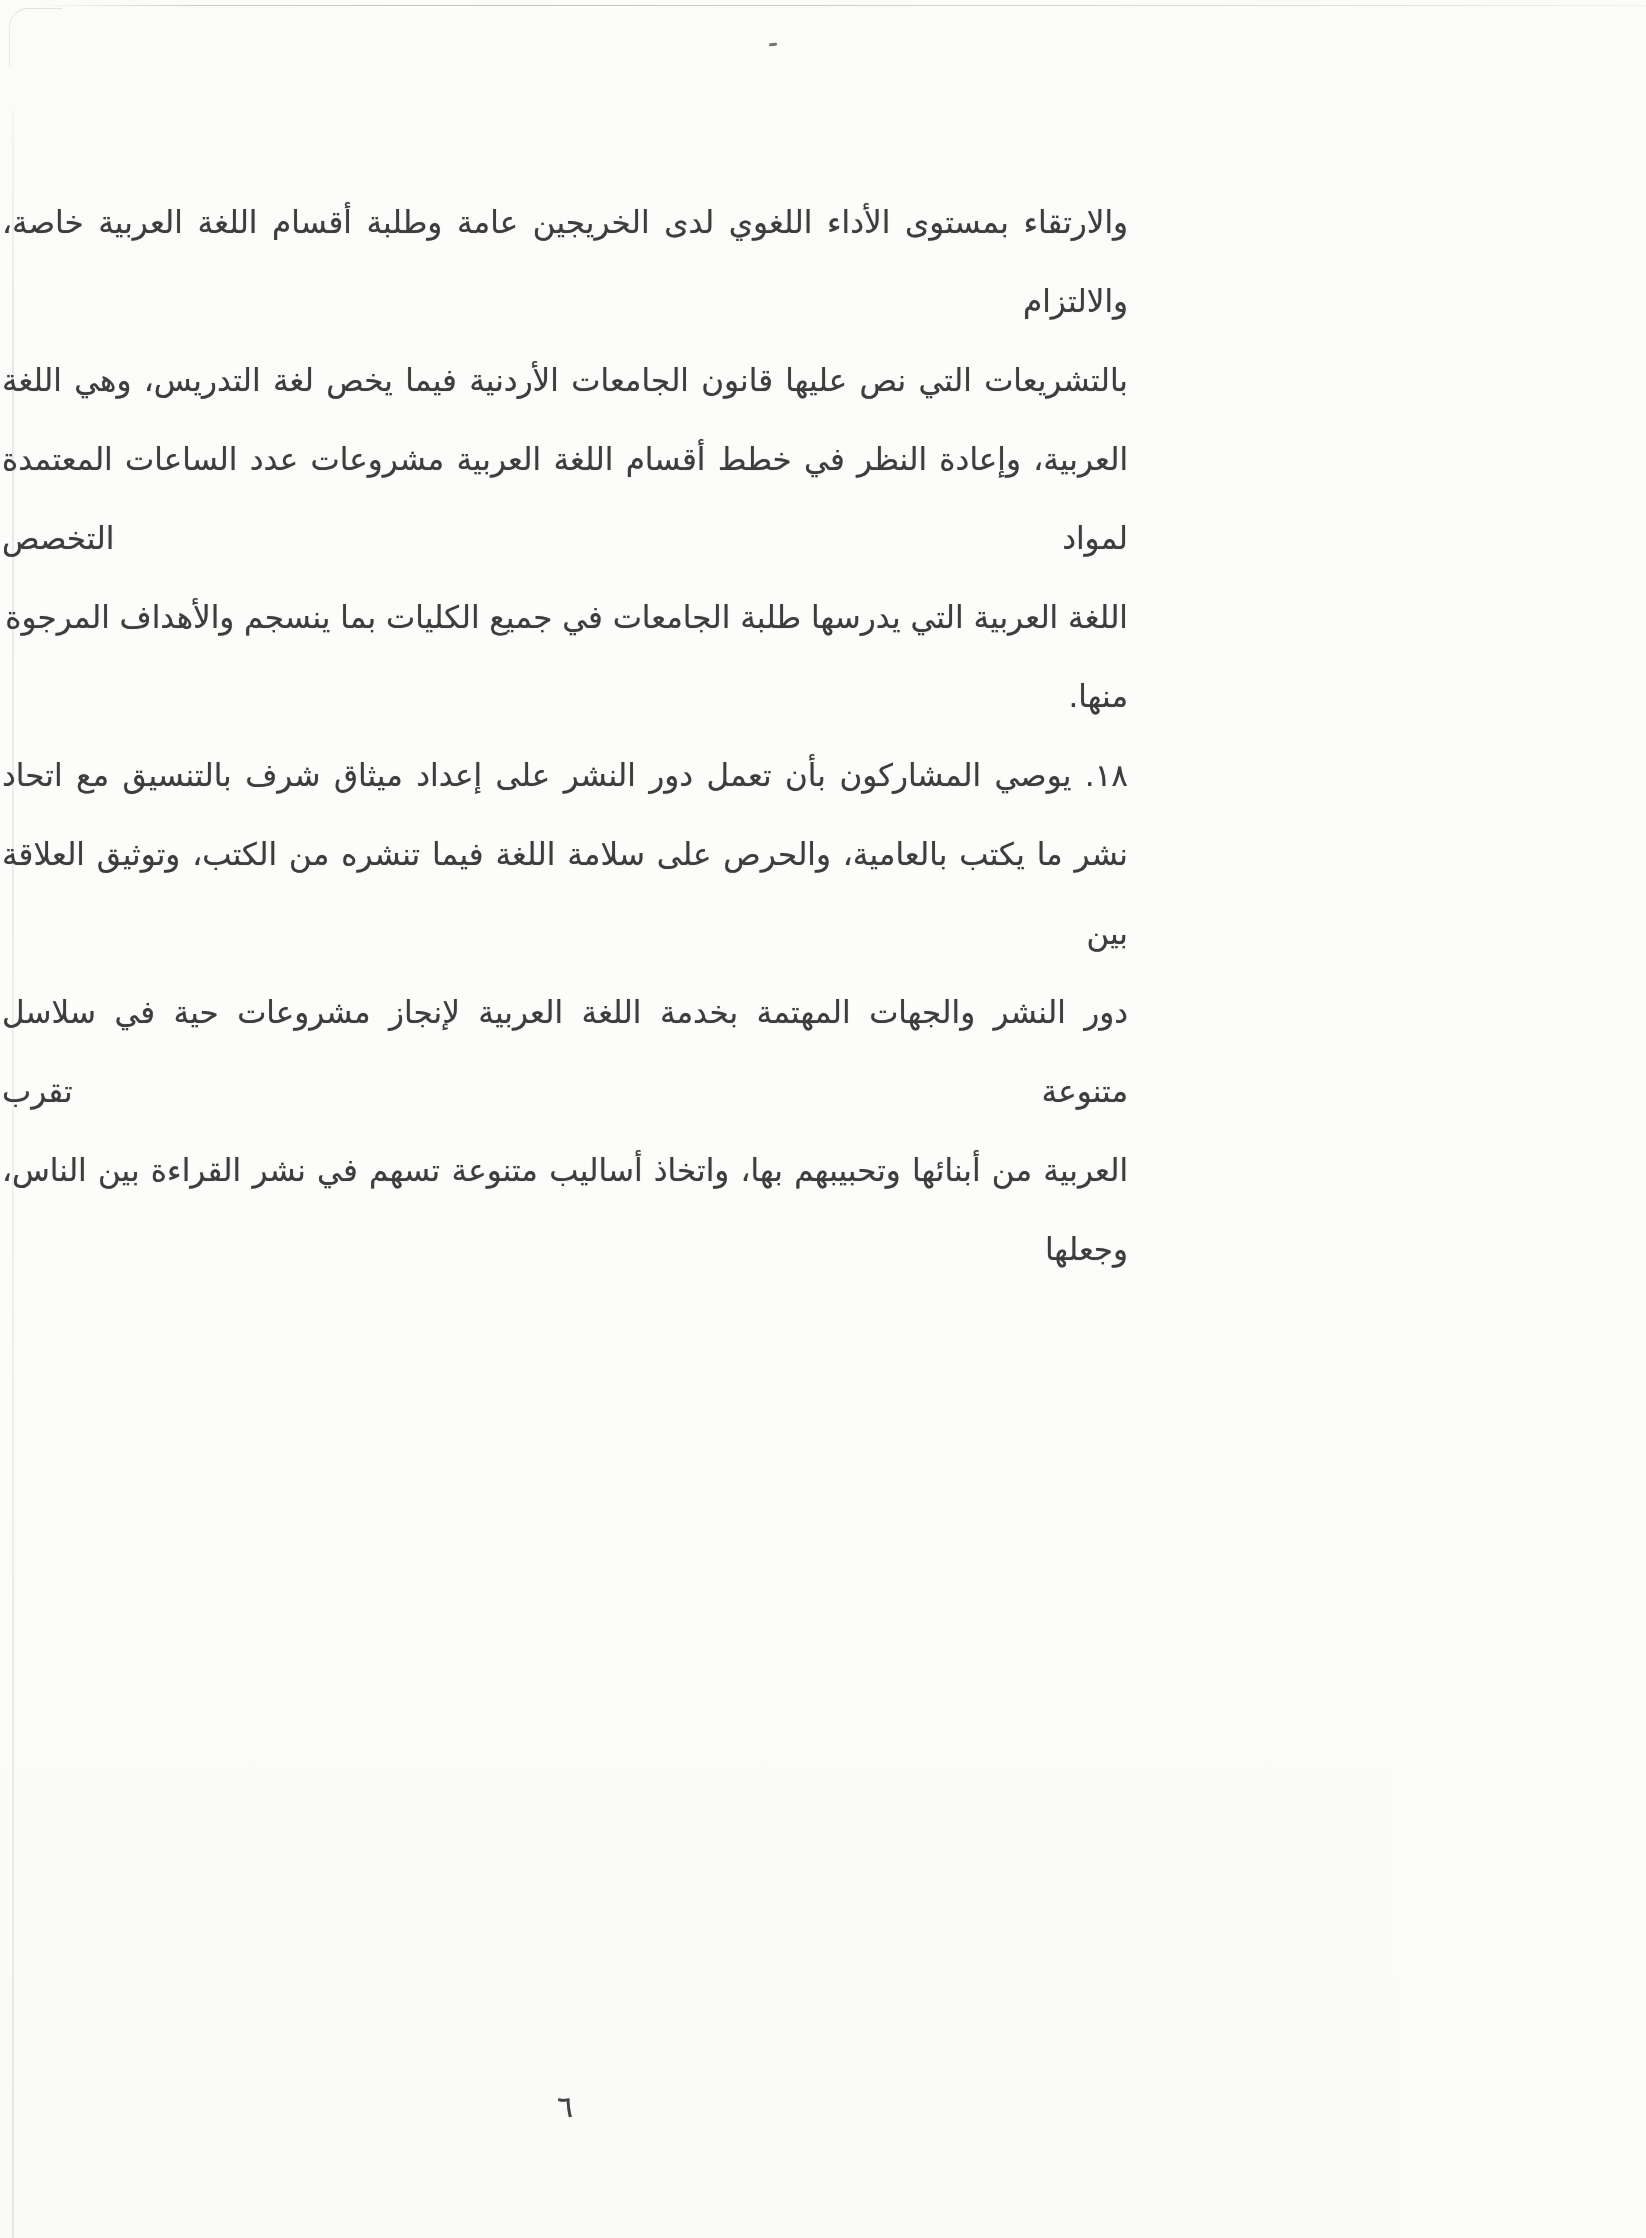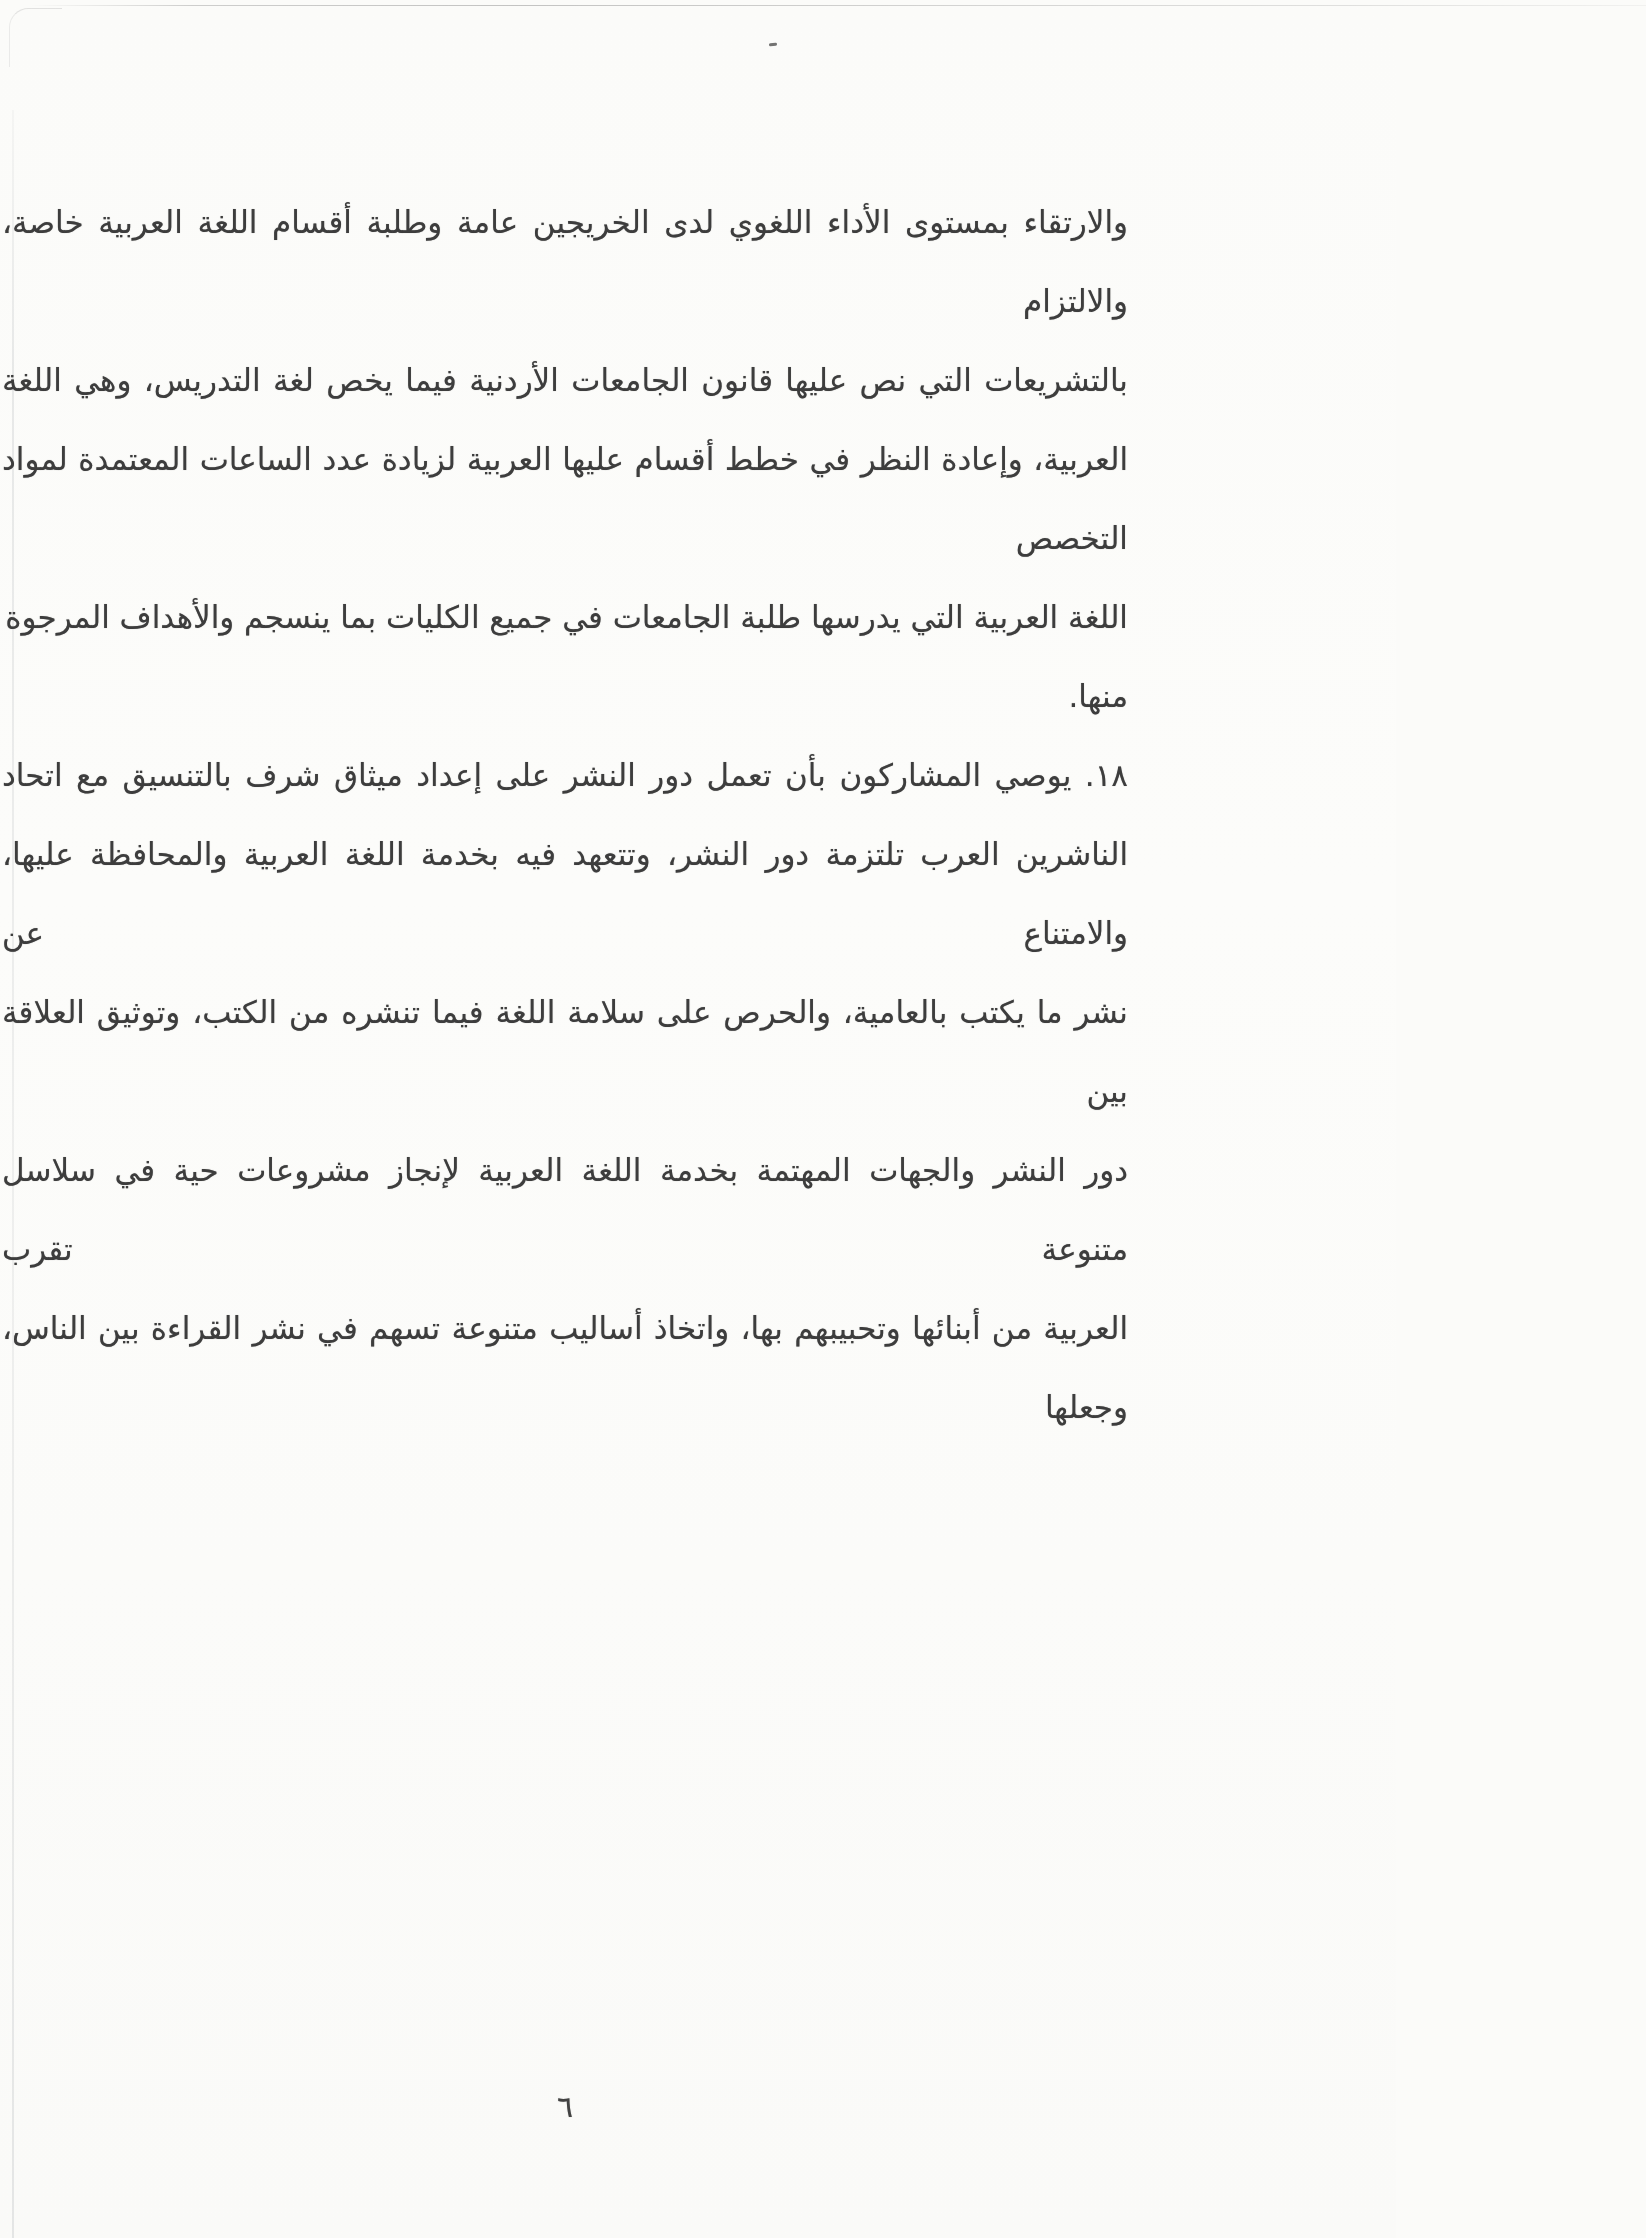"العربية، وإعادة النظر في خطط" p.line { text: عليها العربية لزيادة -> اللغة العربية مشروعات }
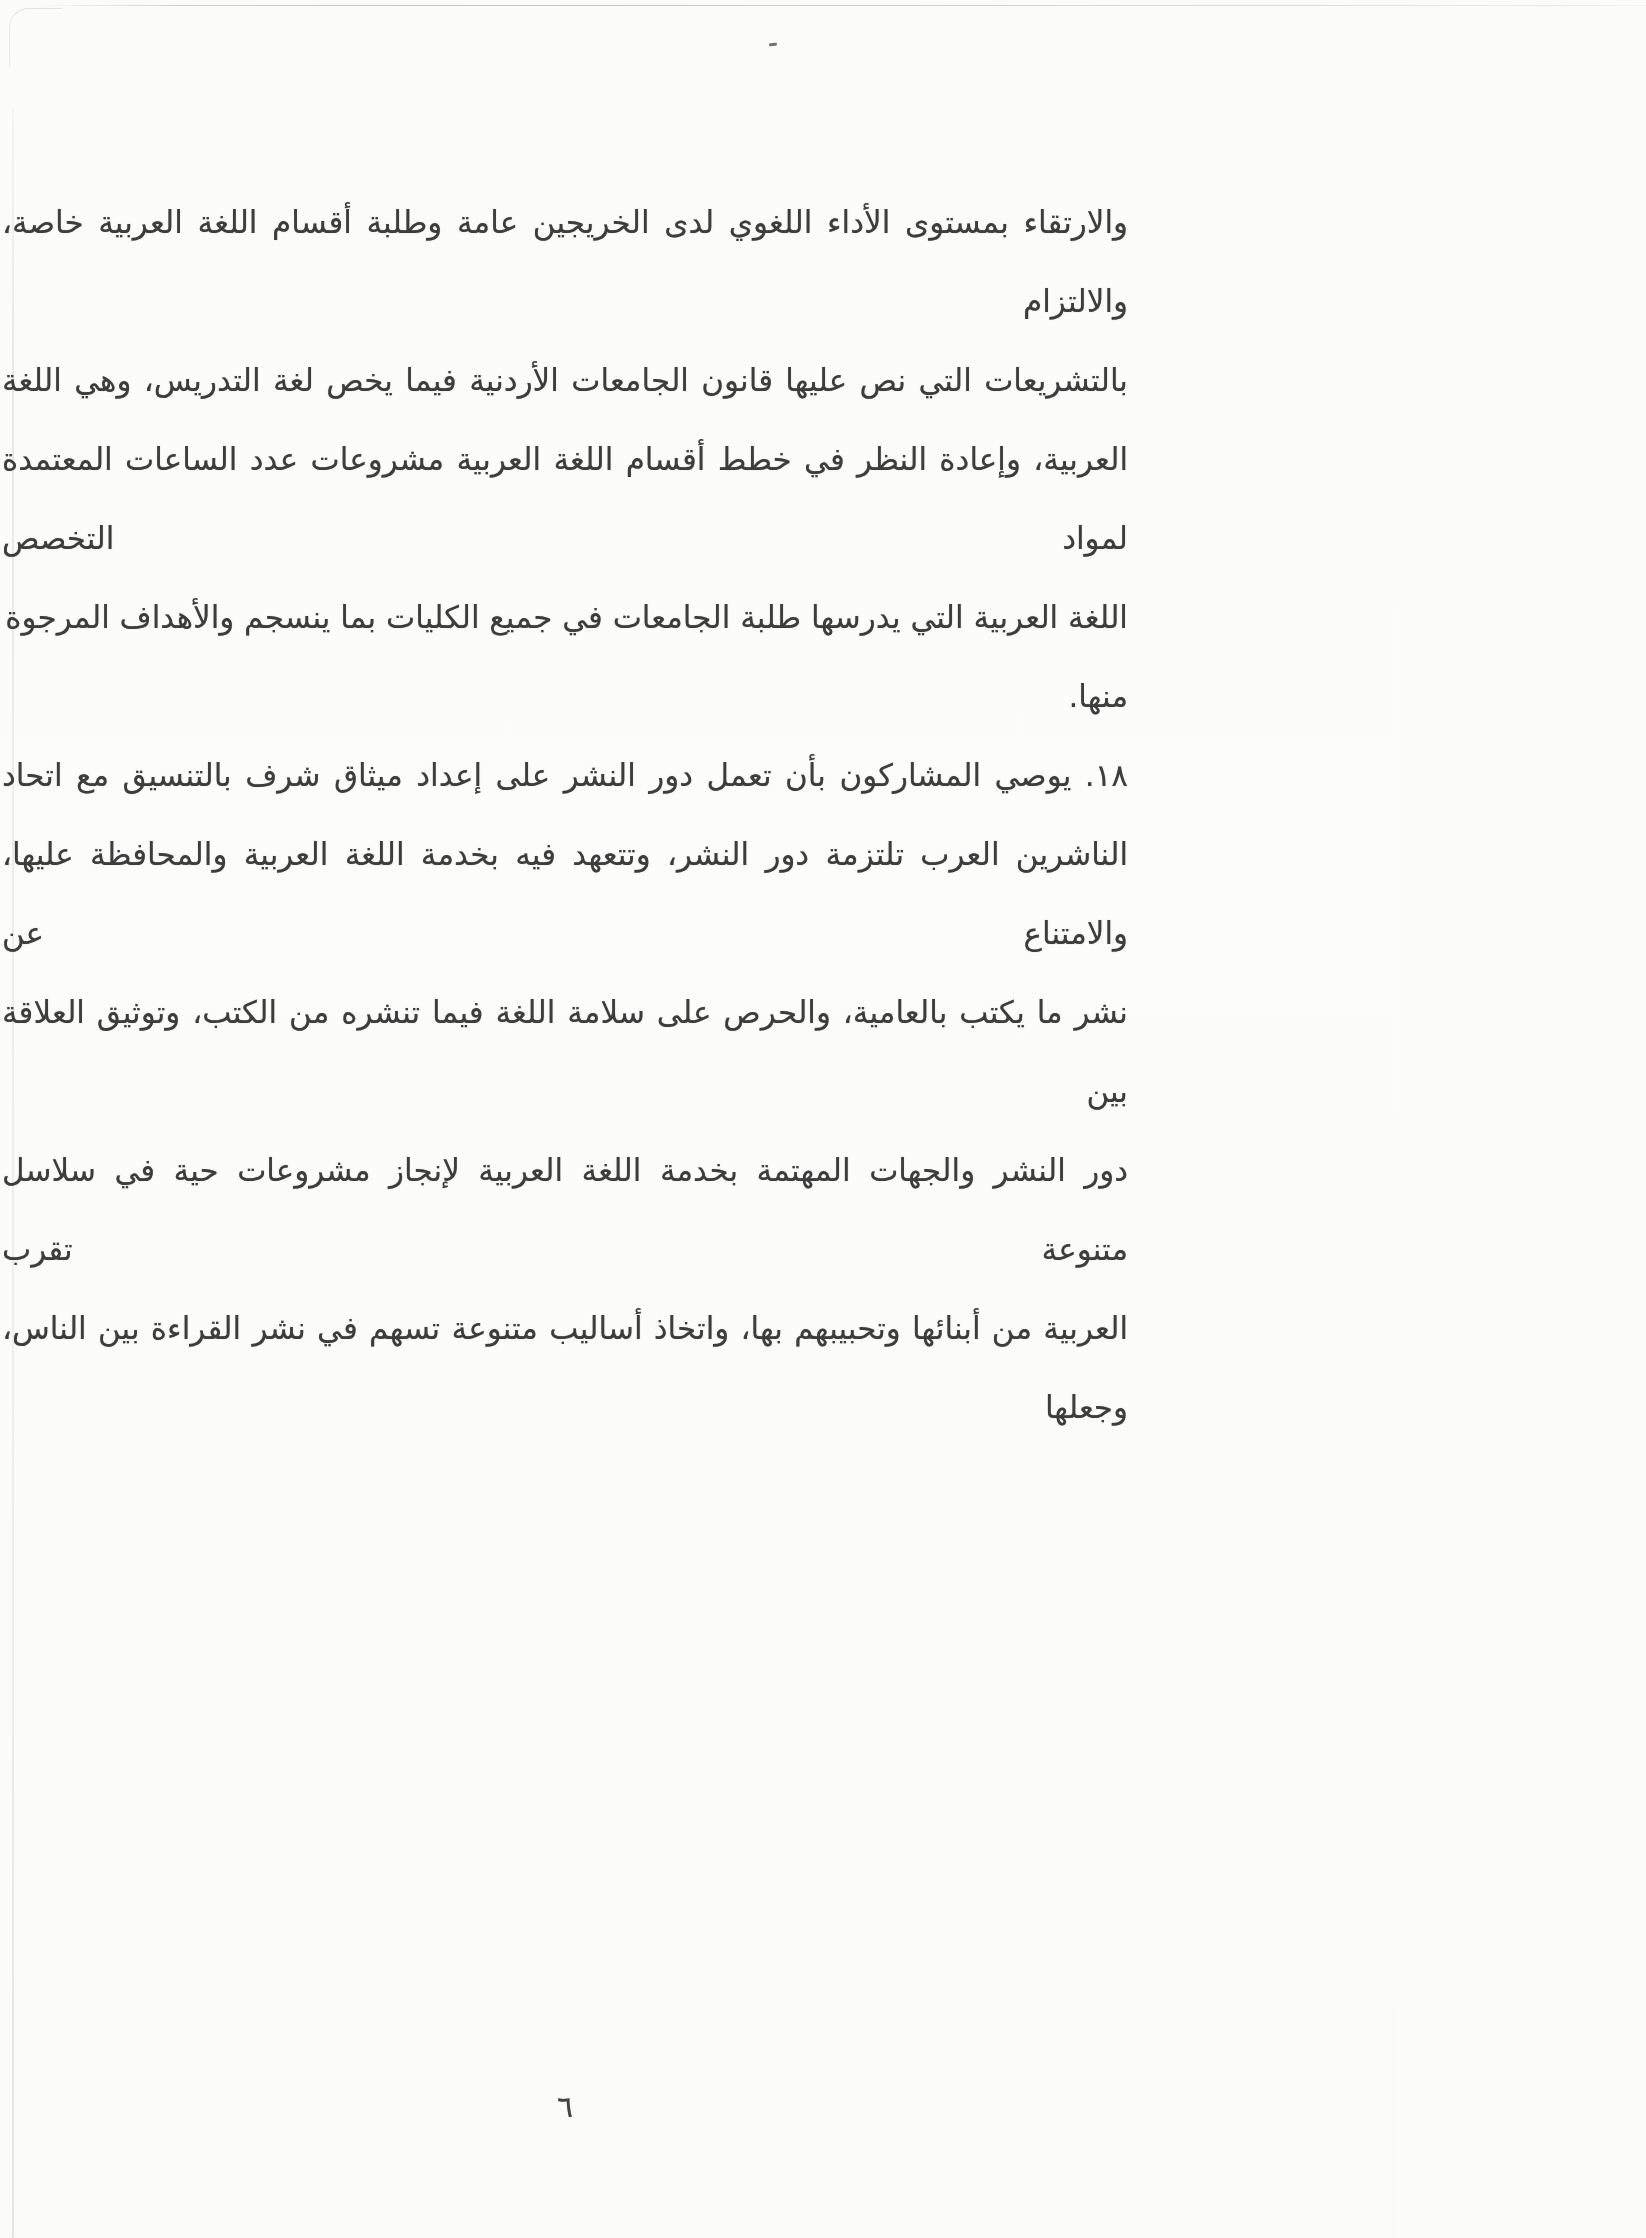"الناشرين العرب تلتزمة دور النشر،" p.line { html: <p>الناشرين العرب تلتزمة دور النشر، وتتعهد فيه بخدمة اللغة العربية والمحافظة عليها، والامتناع عن</p> -> none }
